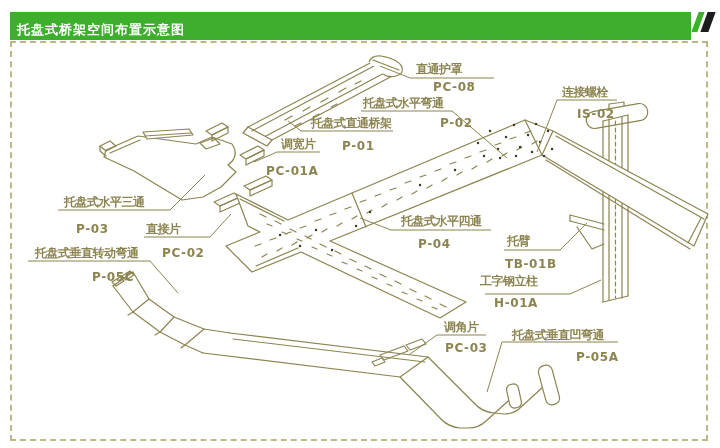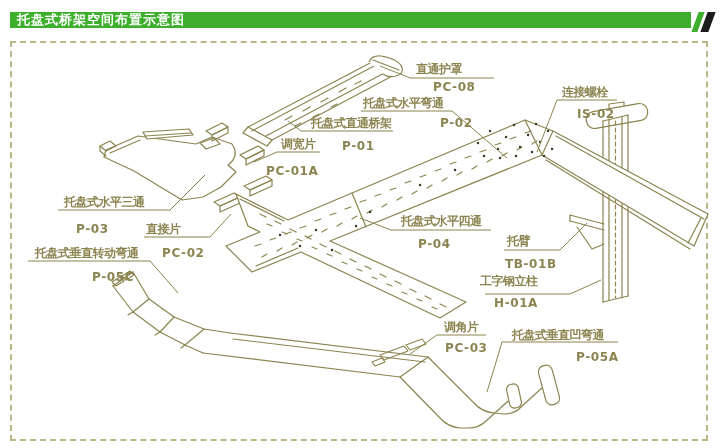"托盘式桥架空间布置示意图" .title-bar { align-items: center -> flex-end; height: 16px -> 28px }
